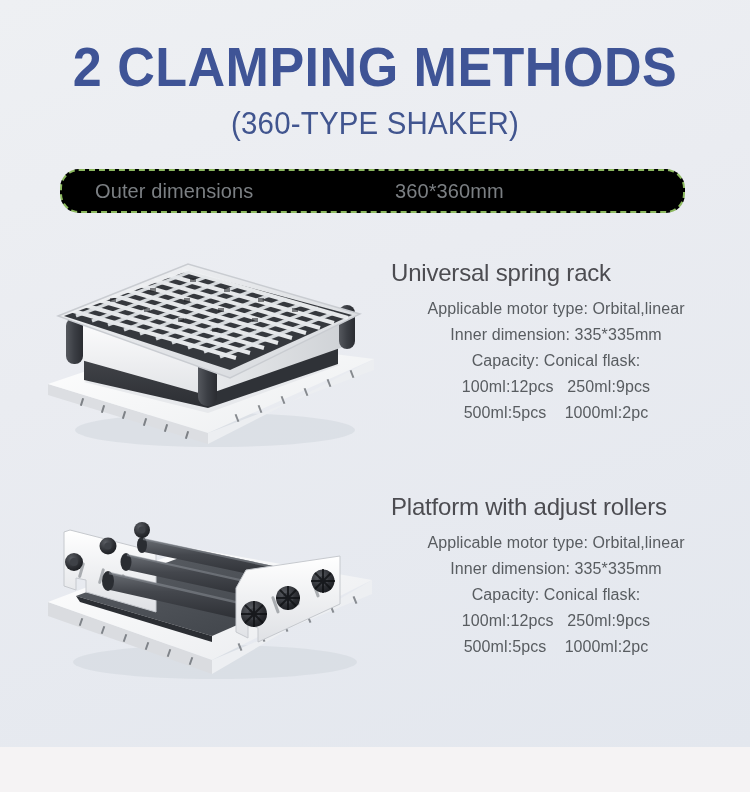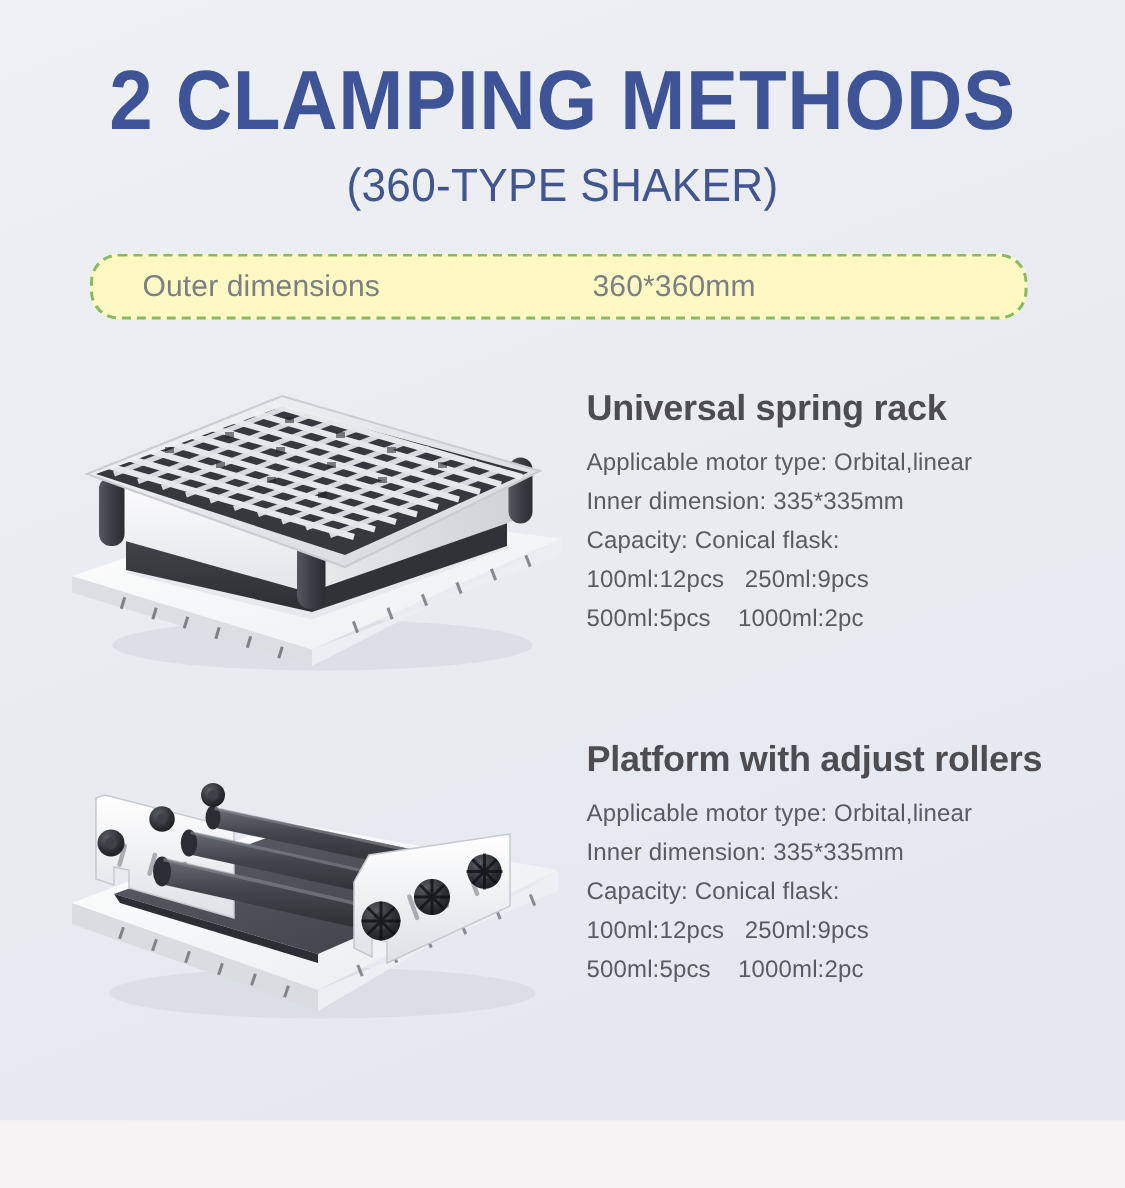"Outer dimensions" .dim-banner { background: #fef9c3 -> #000000 }
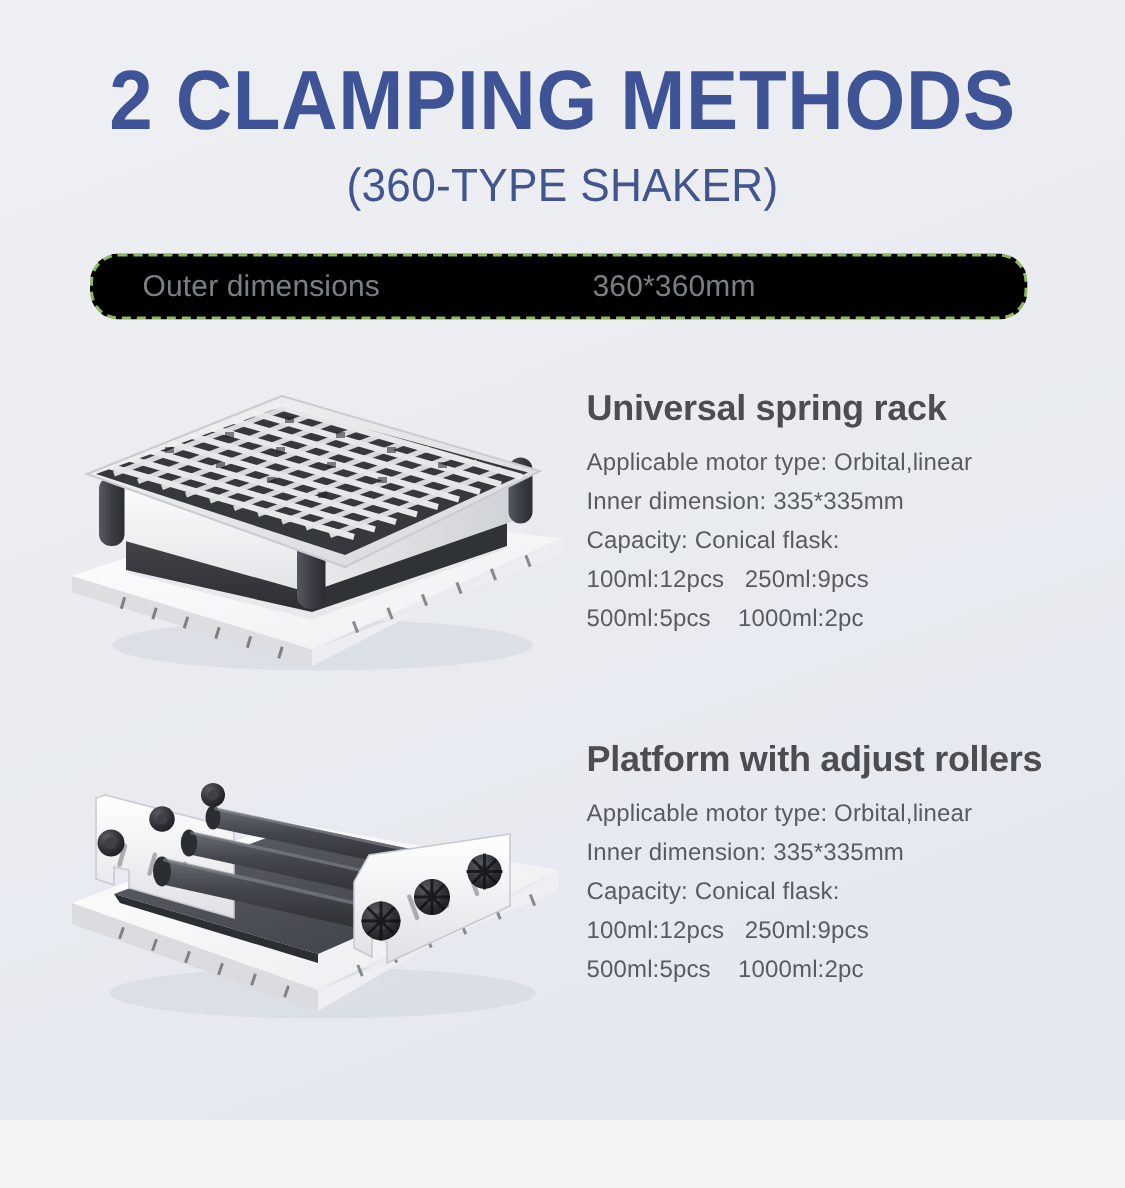"Universal spring rack" .prod-title { font-weight: bold -> normal }
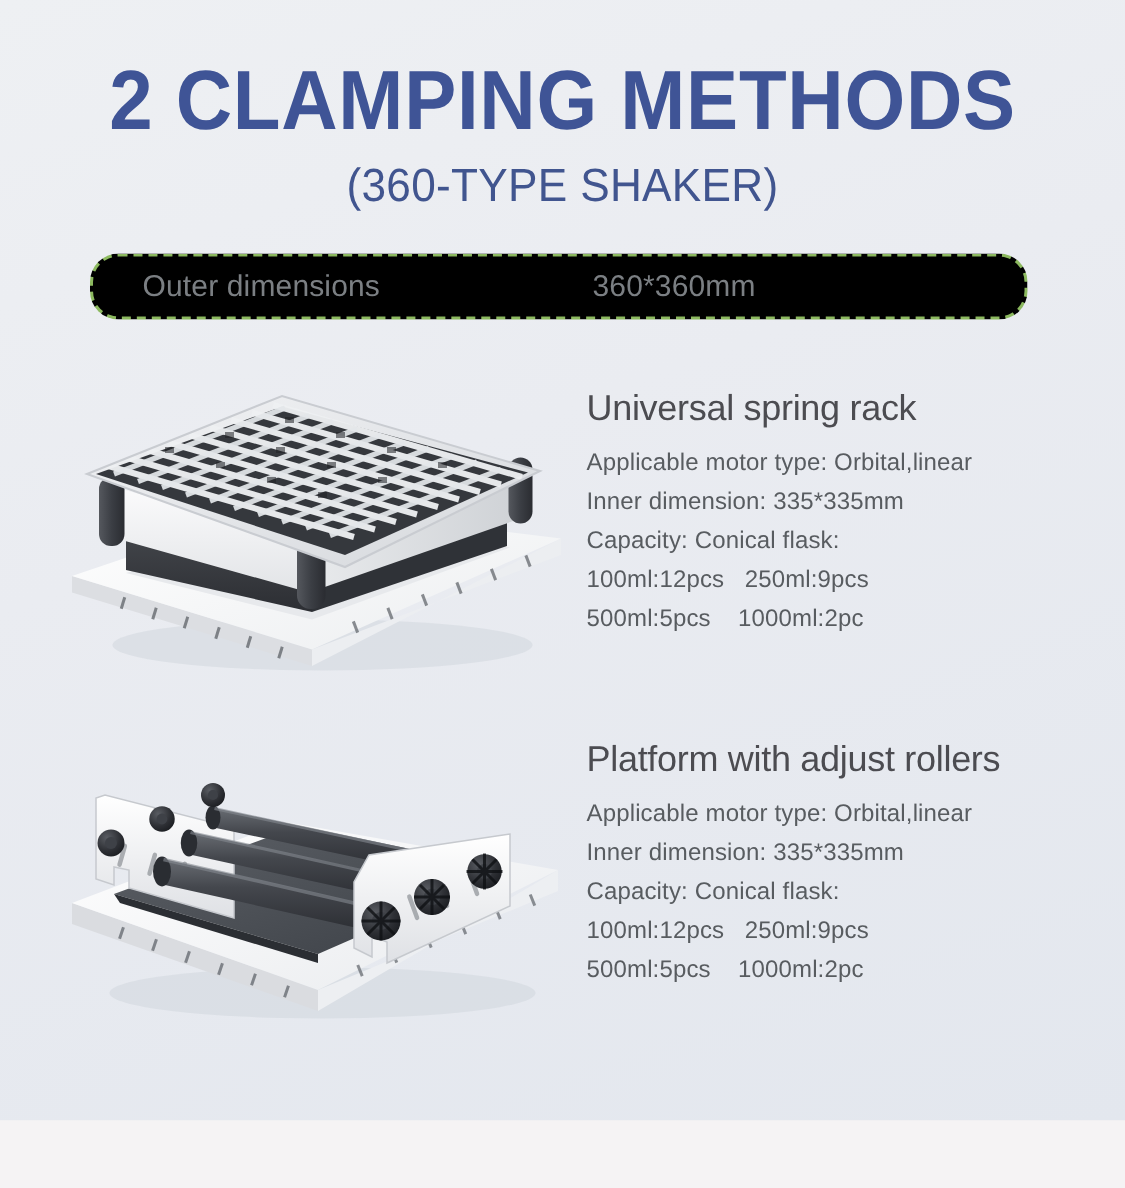"Applicable motor type: Orbital,linear" .prod-line { text-align: none -> center }
